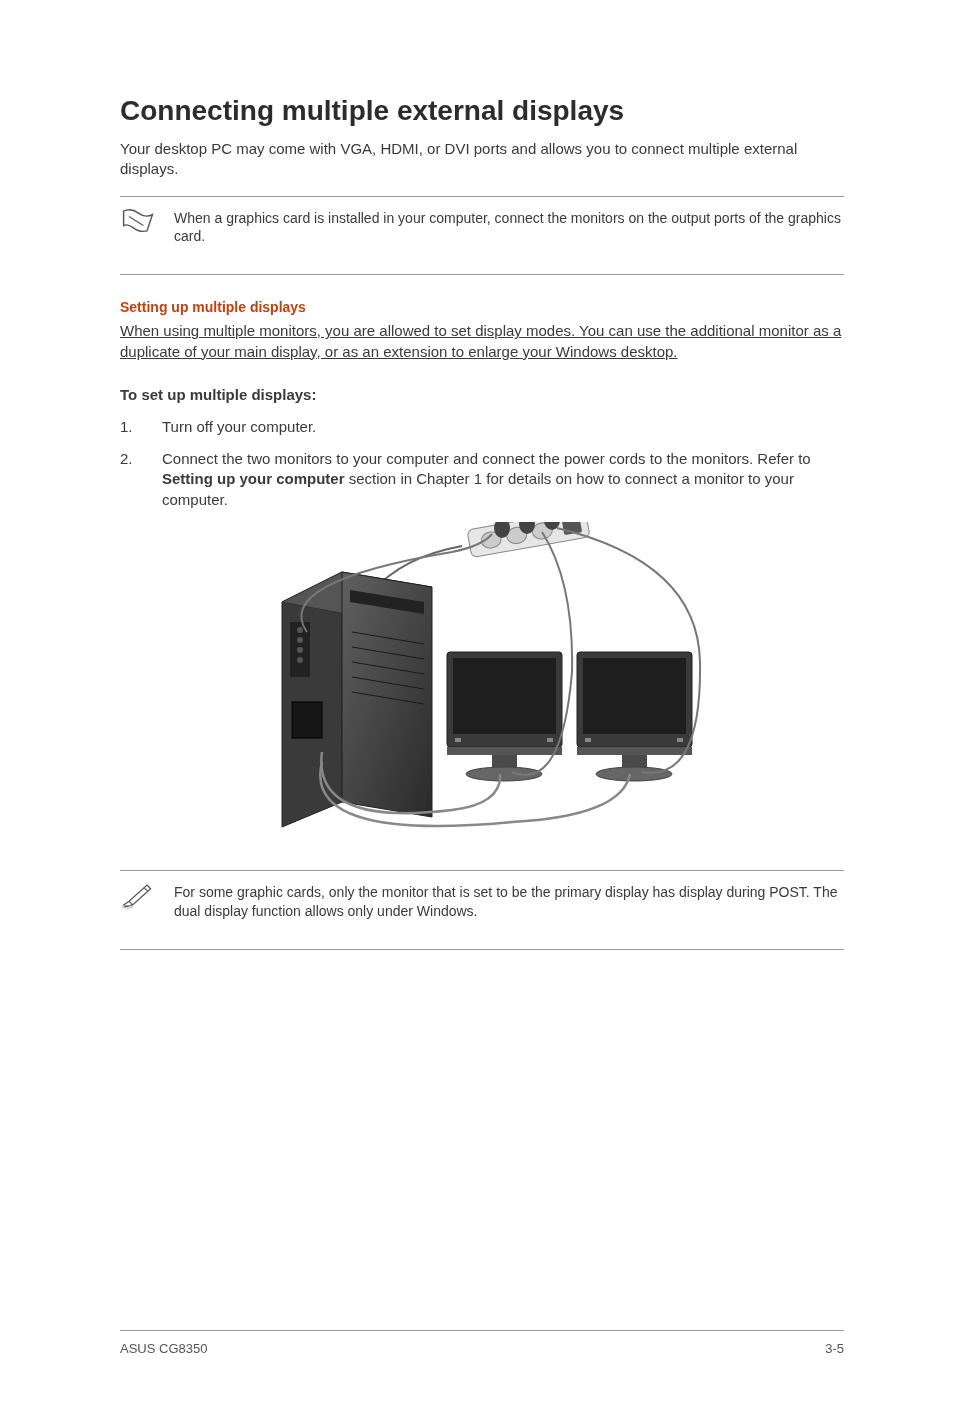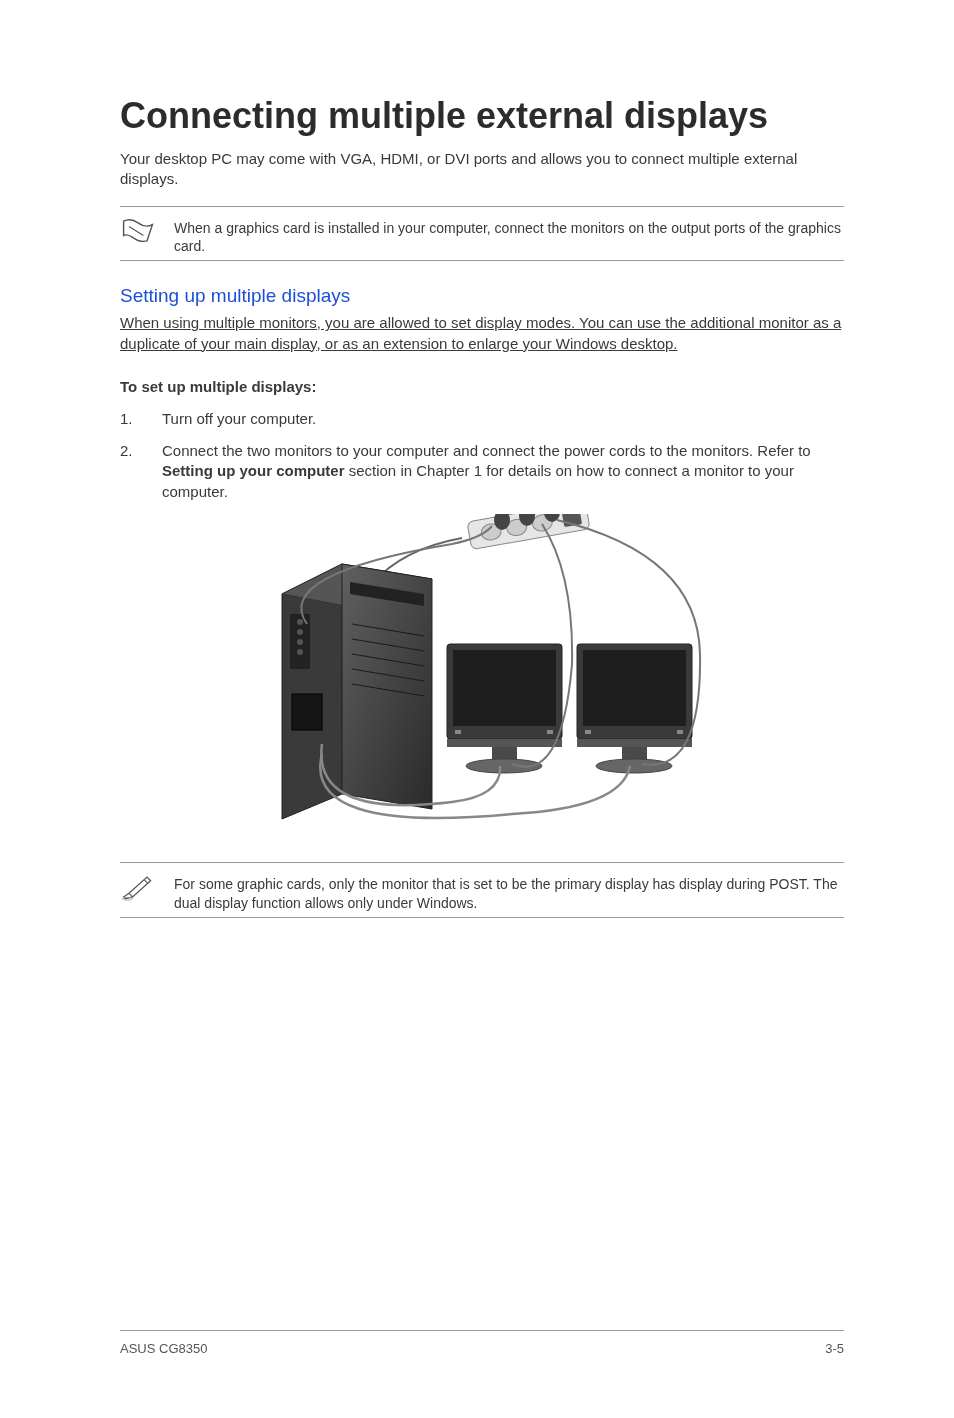"Connecting multiple external displays" h1 { font-size: 36px -> 28px }
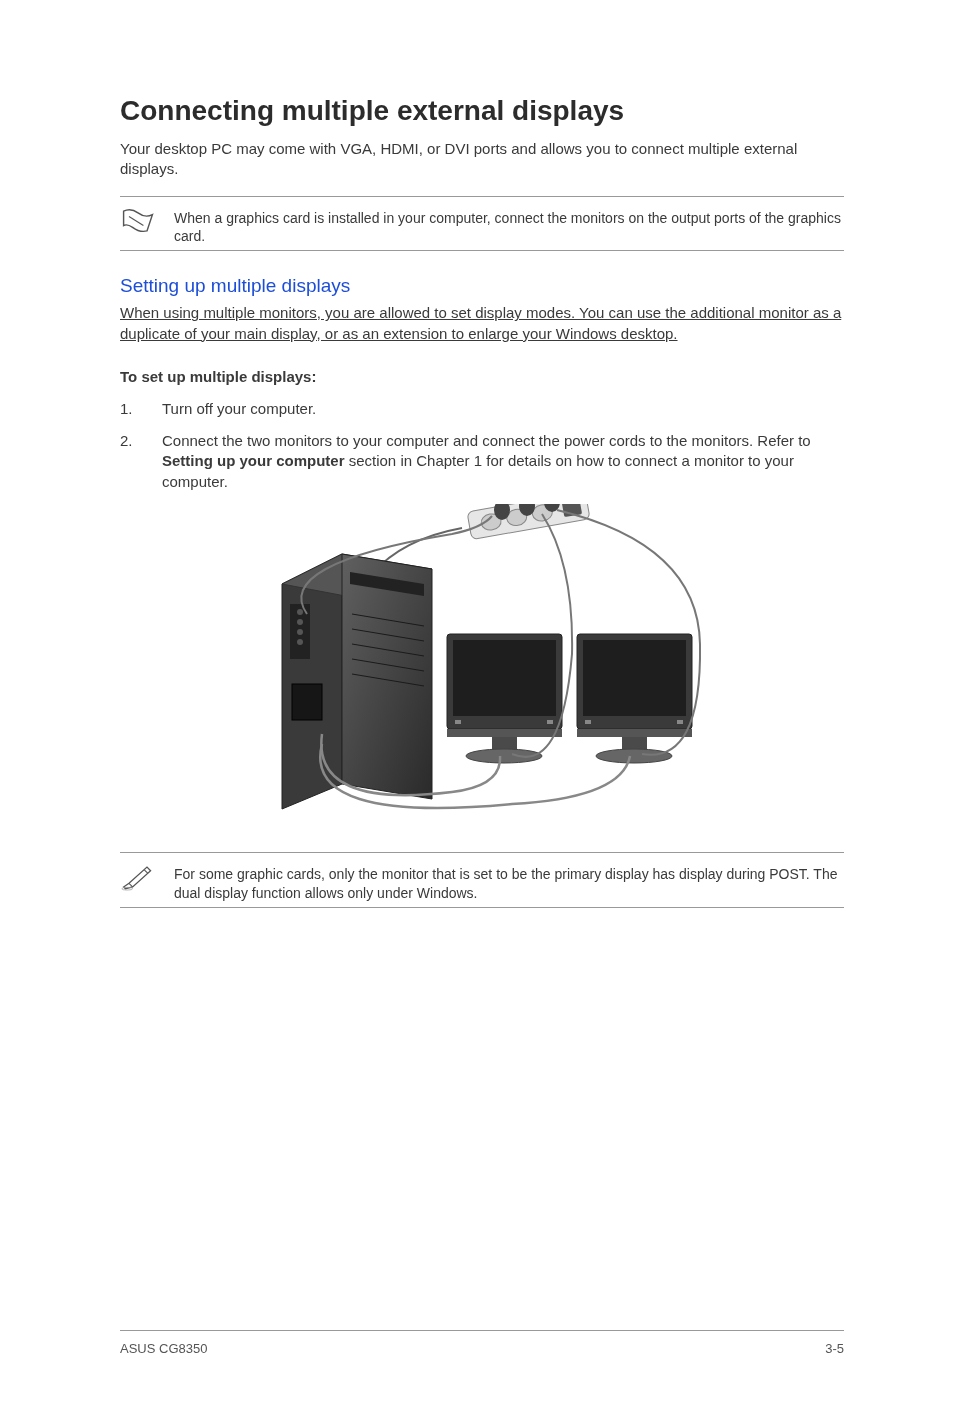"When a graphics card is" .note-box { padding: 10px 0 4px 0 -> 10px 0 28px 0 }
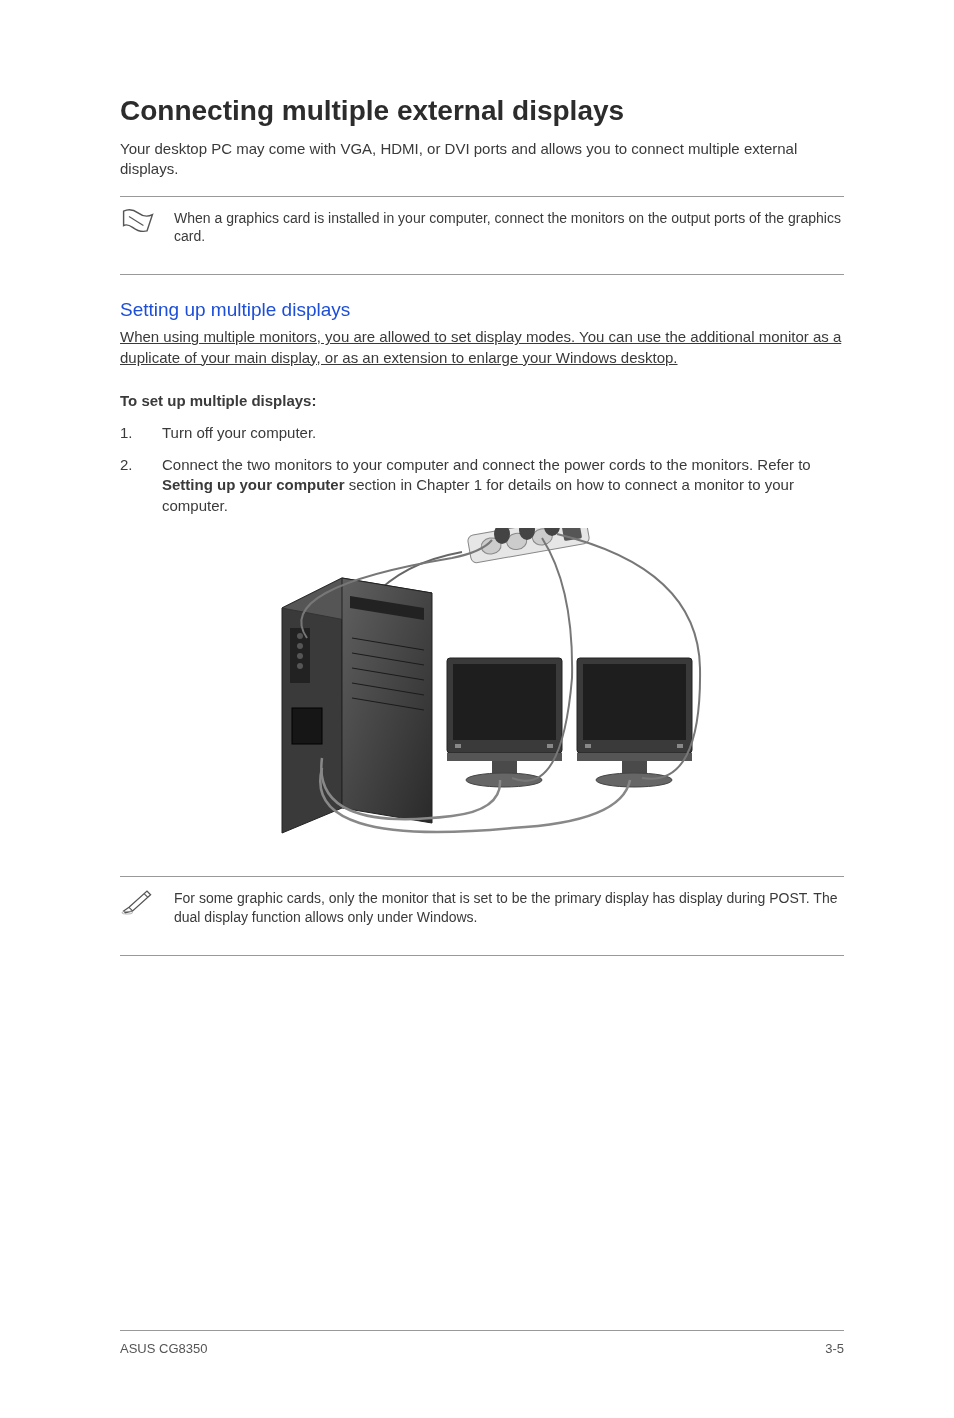"Setting up multiple displays" h2 { color: #1d4ed8 -> #c2410c; font-size: 19px -> 14px; font-weight: normal -> bold }
